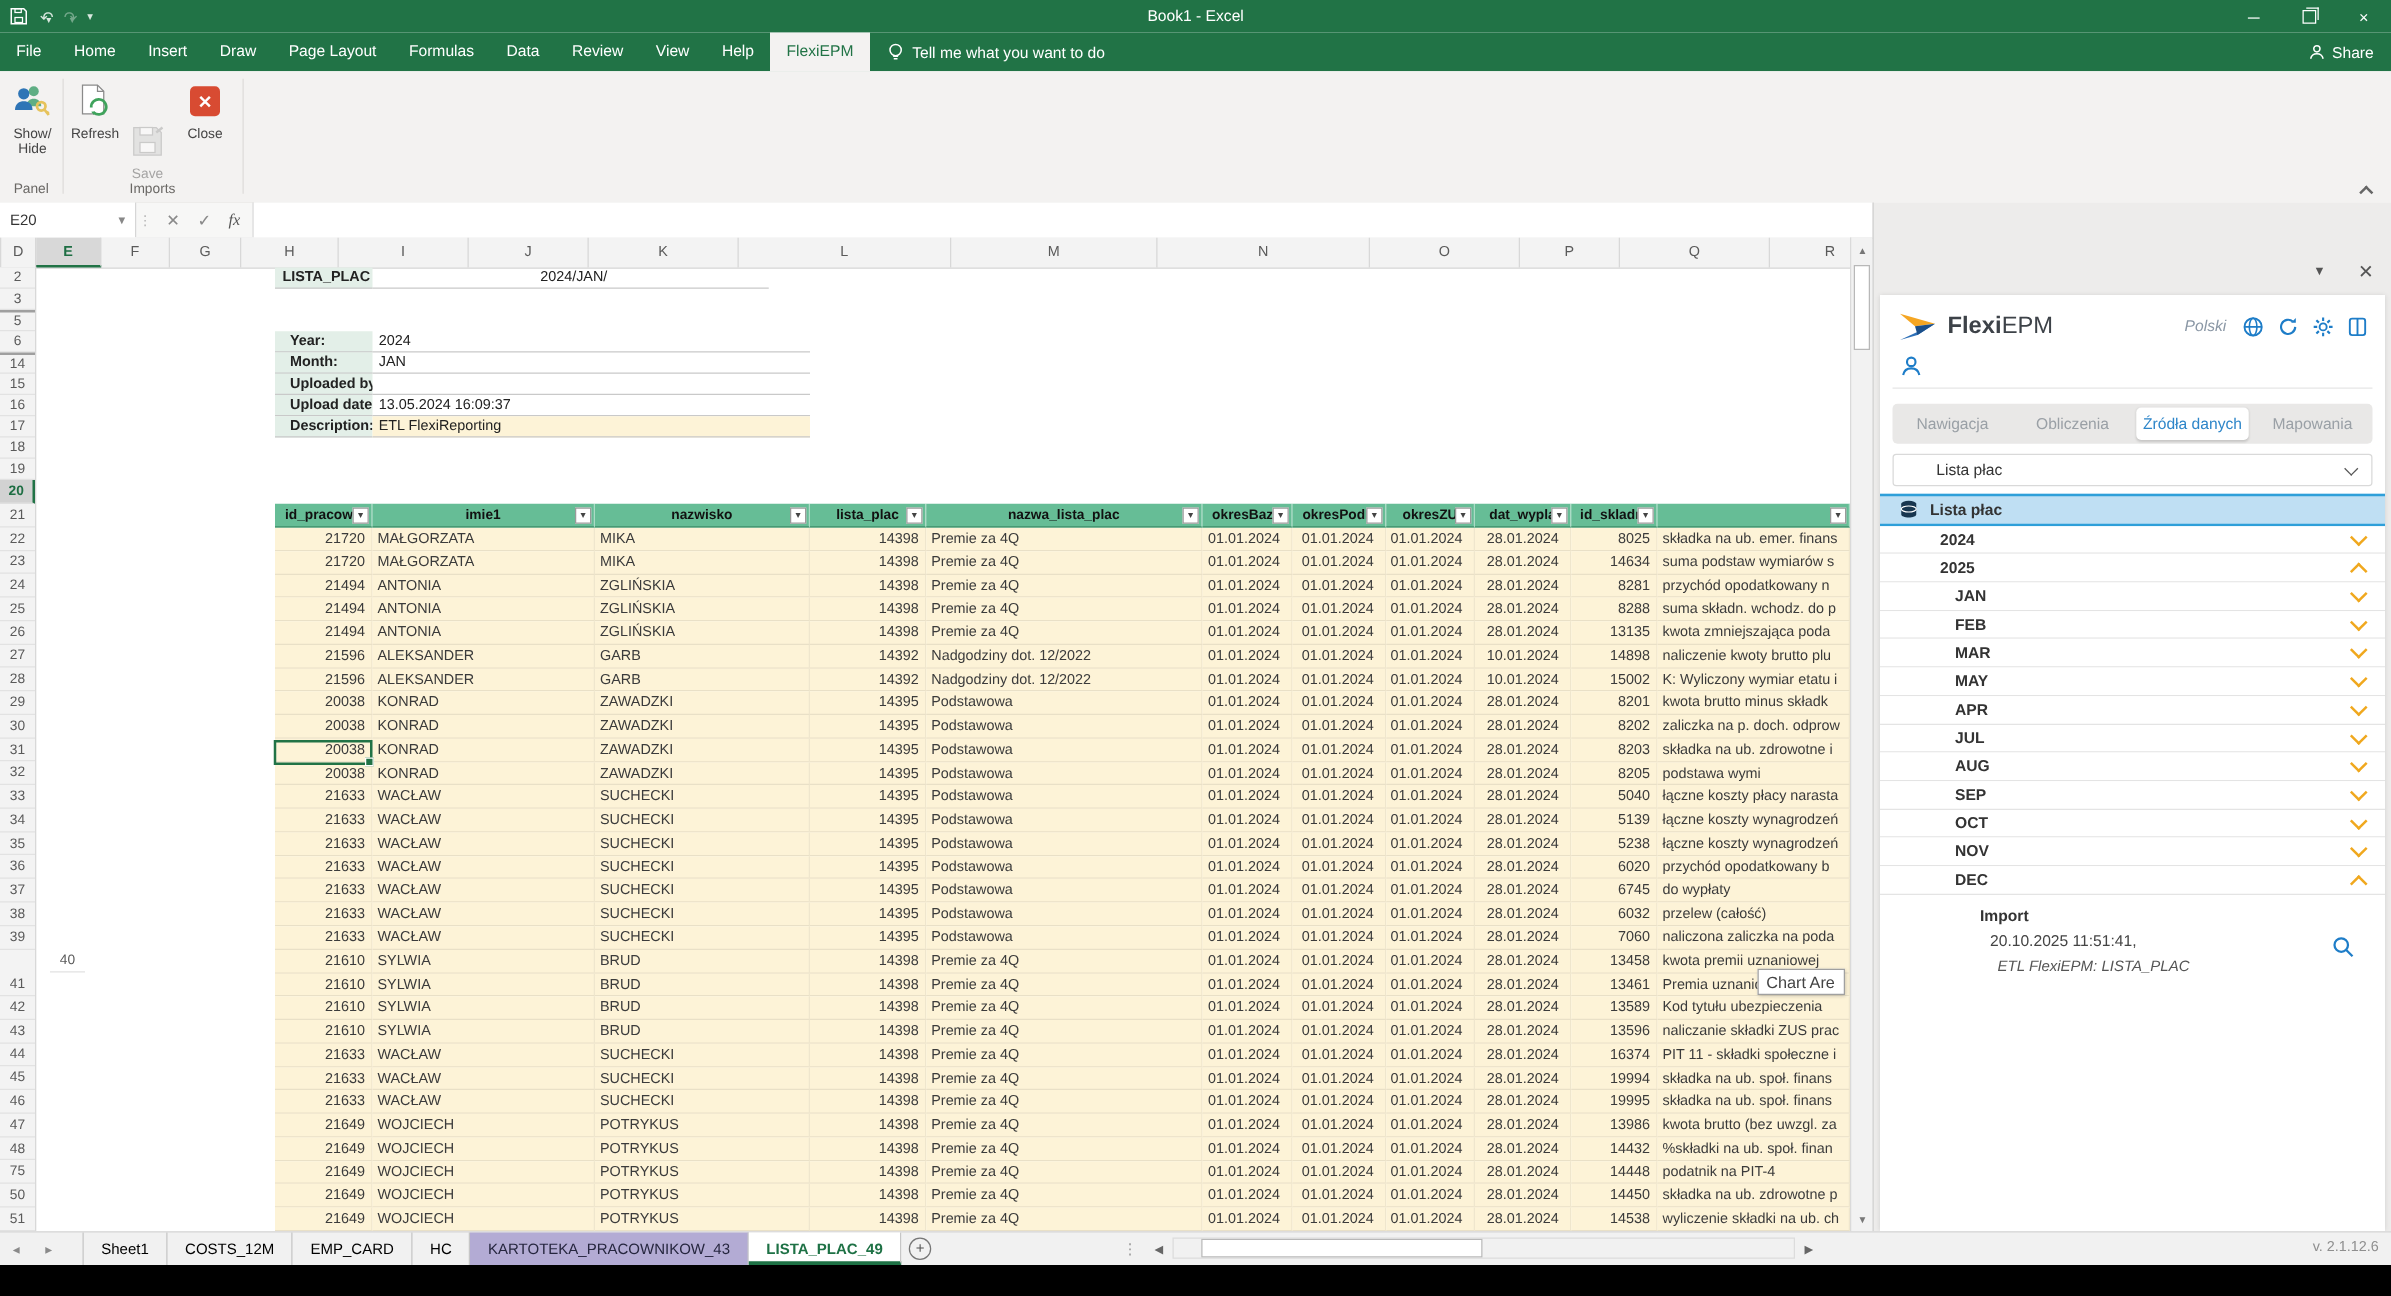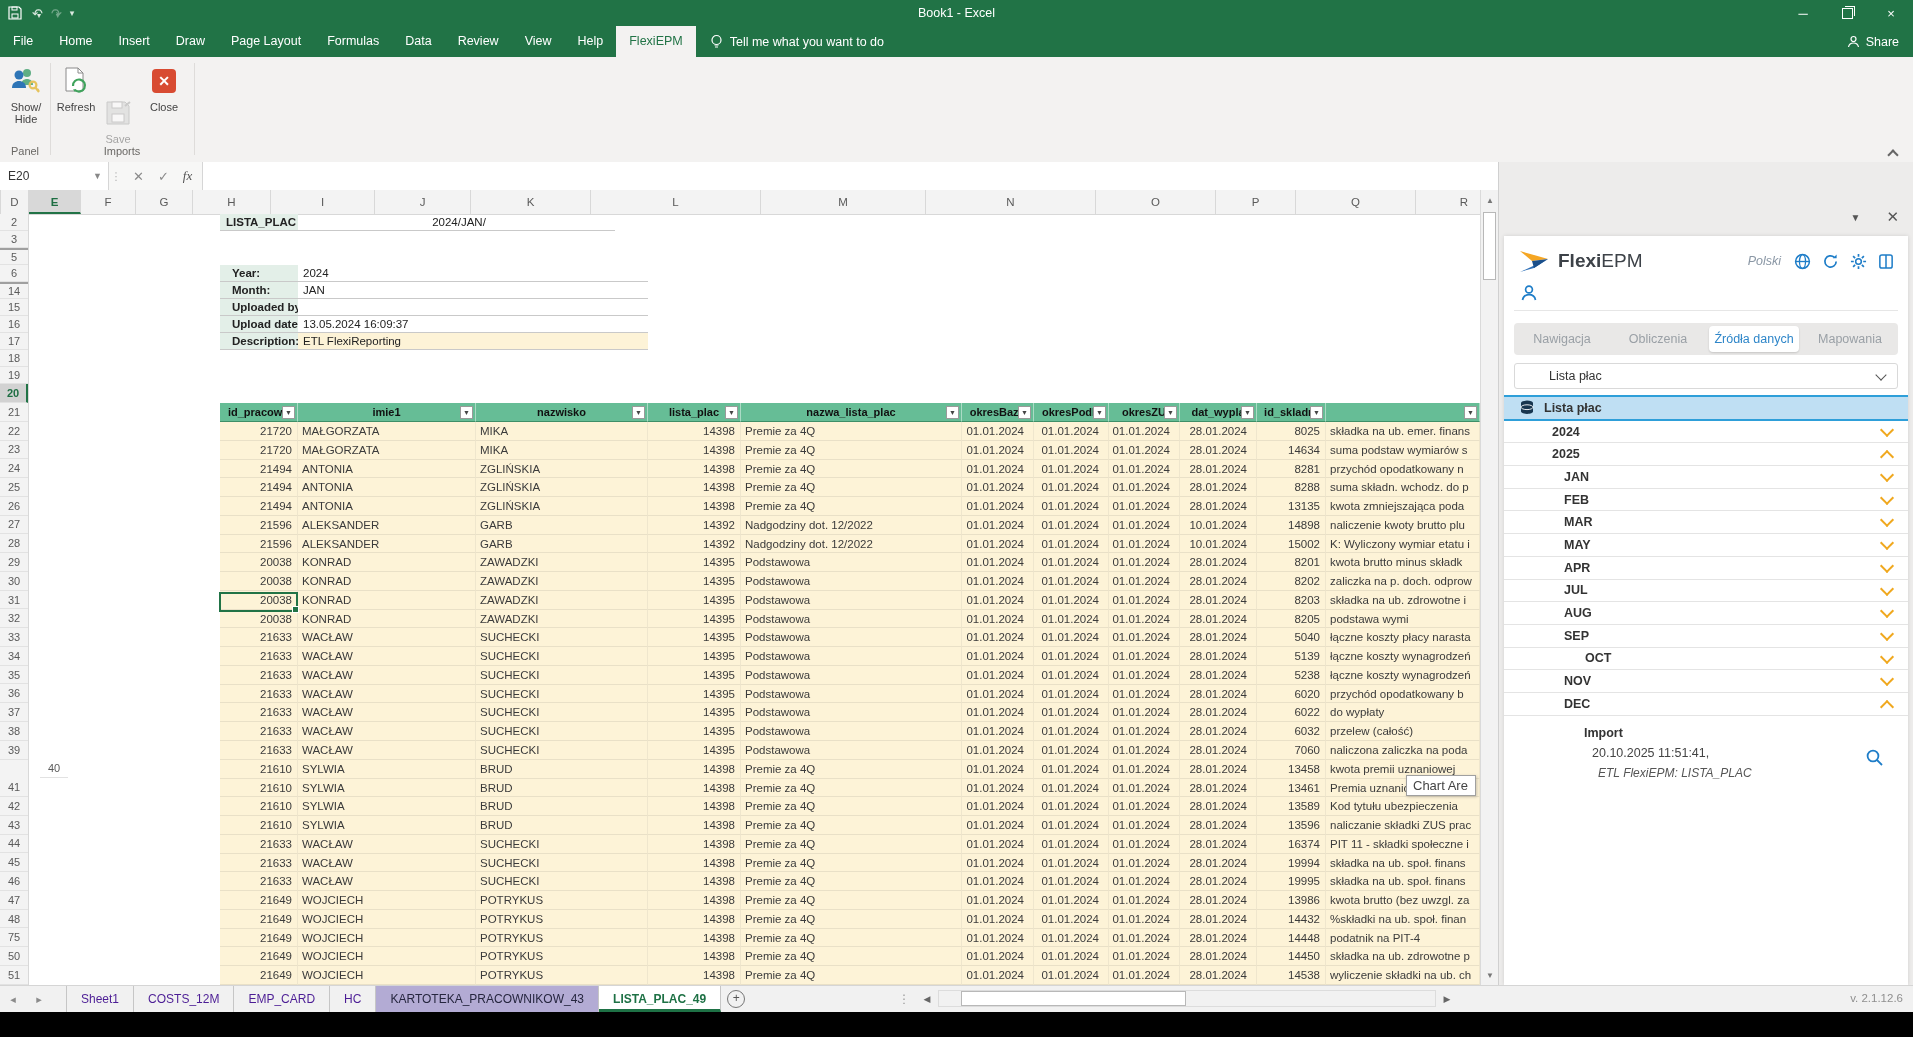"OCT" div.trowp { padding-left: 81px -> 60px }
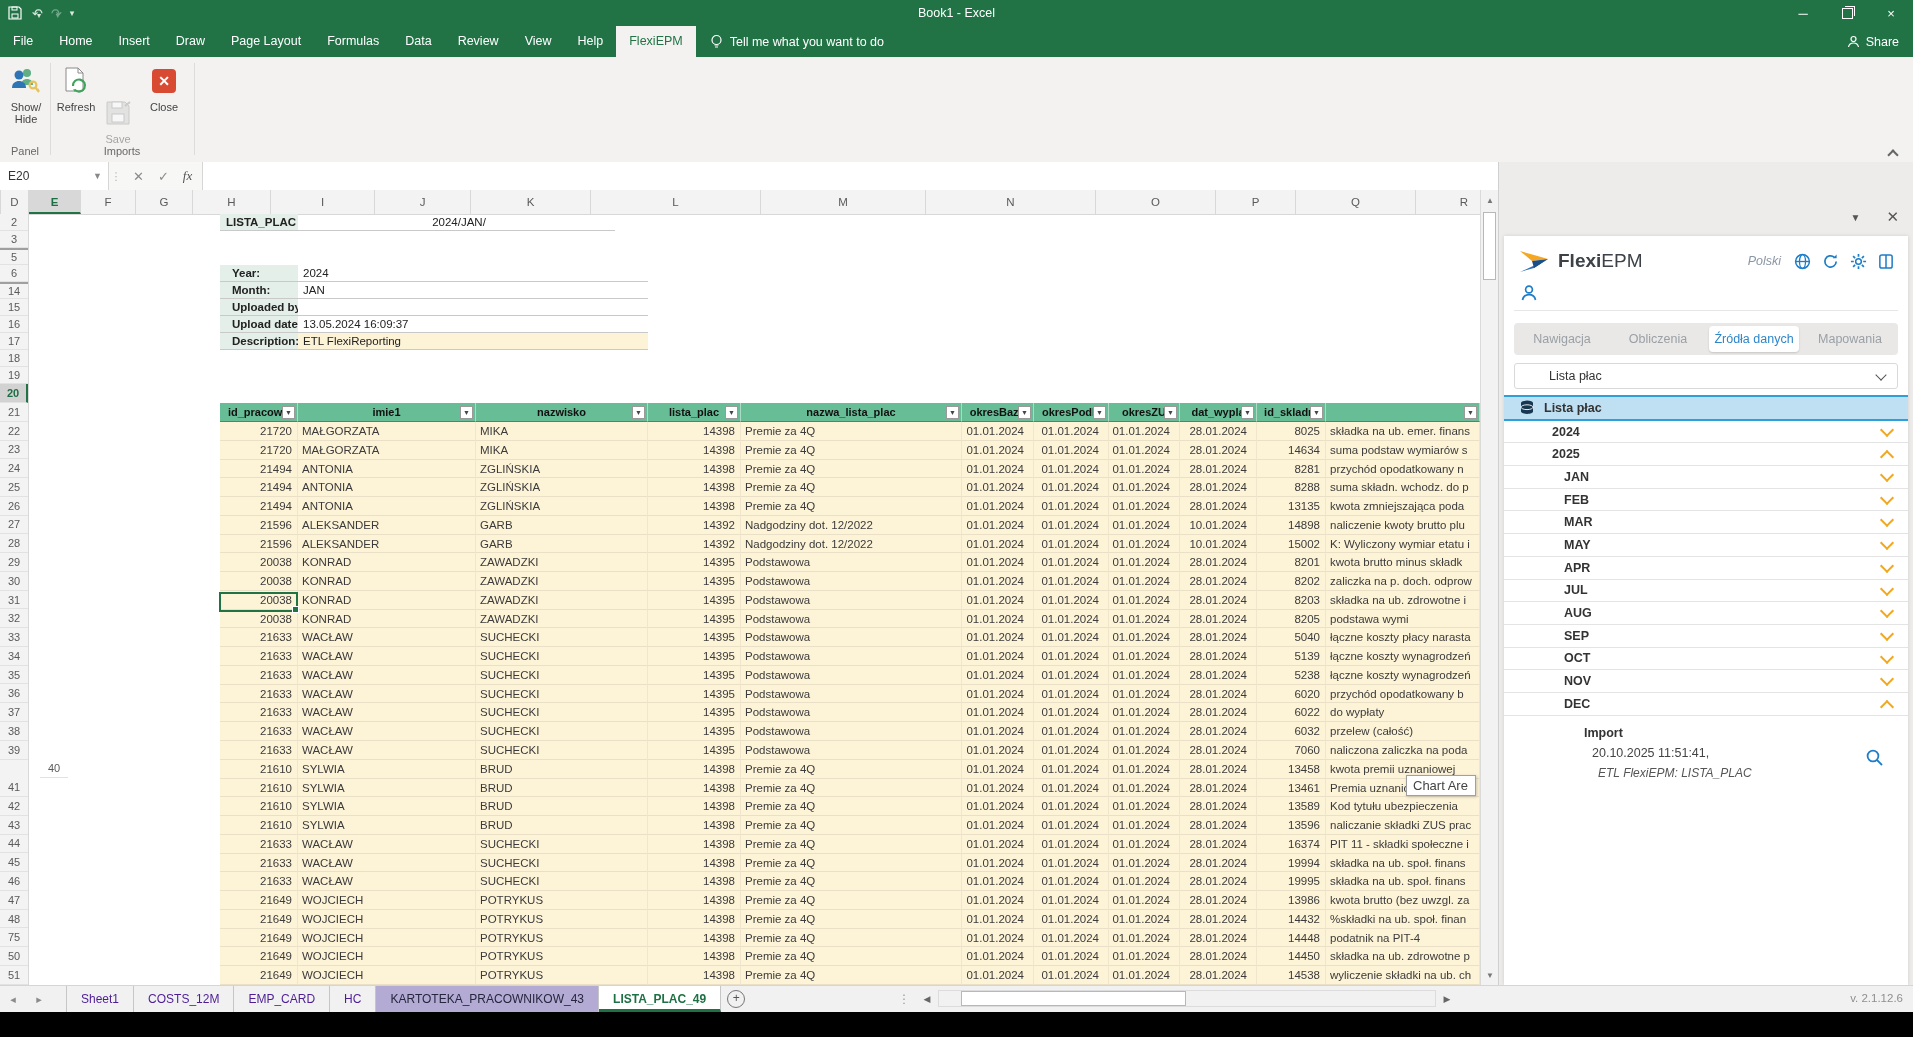"6022" div.td { text: 6022 -> 6745 }
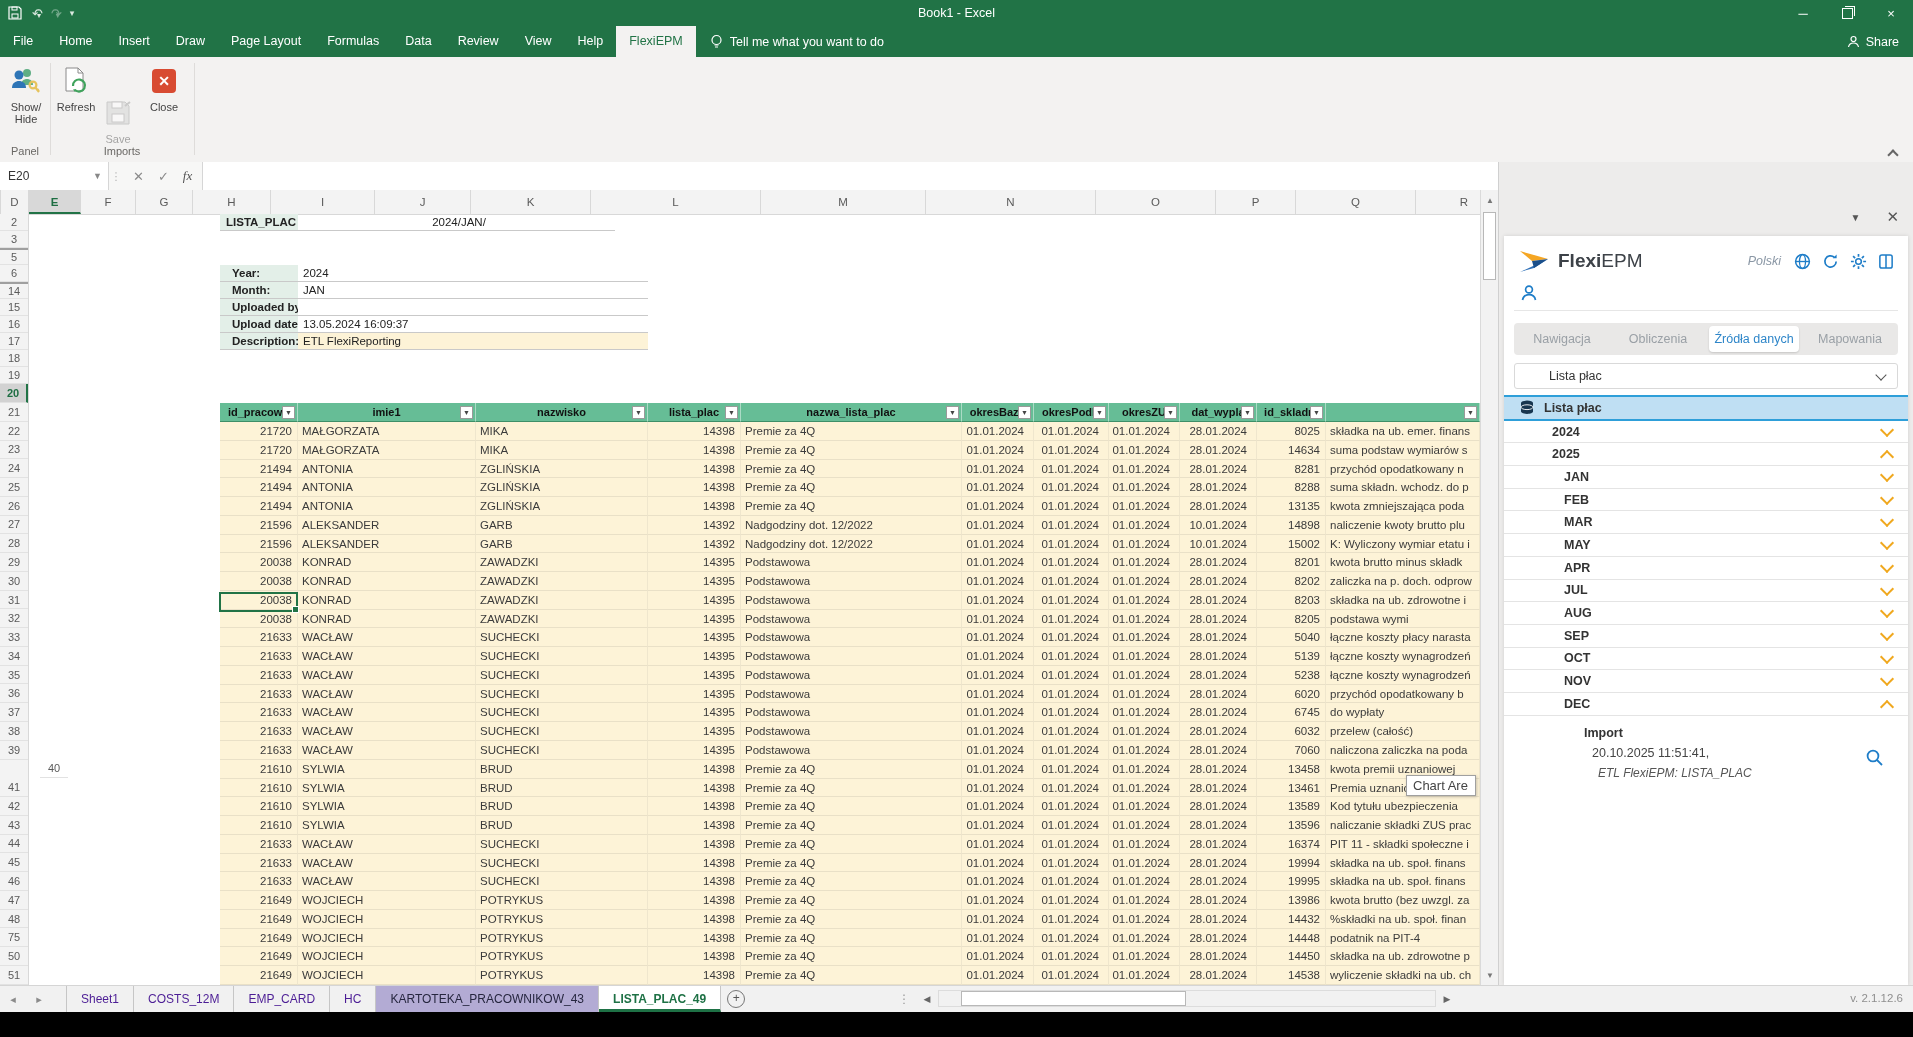"Sheet1" .stab { color: #4c1d95 -> #000000 }
